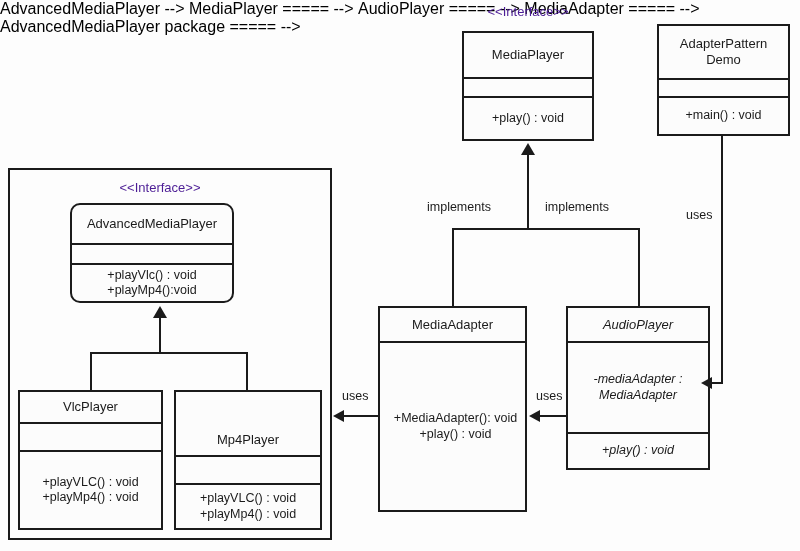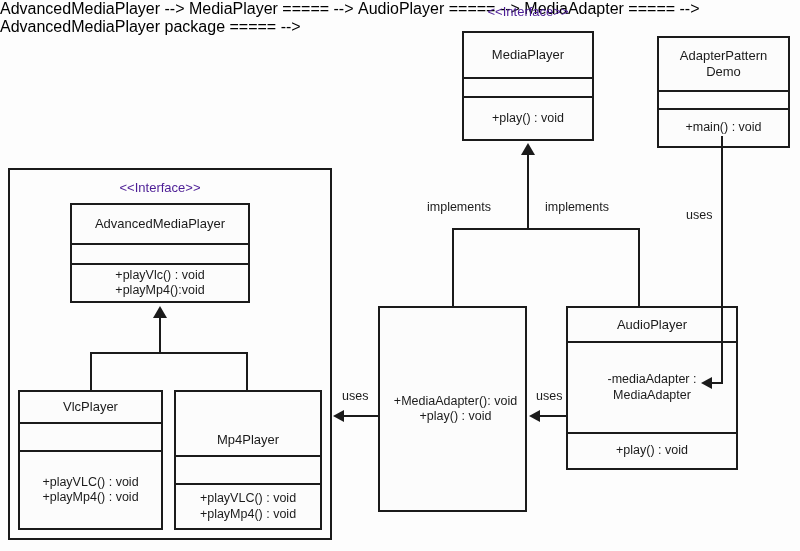"AdapterPattern" div.uml-class { top: 36px -> 24px }
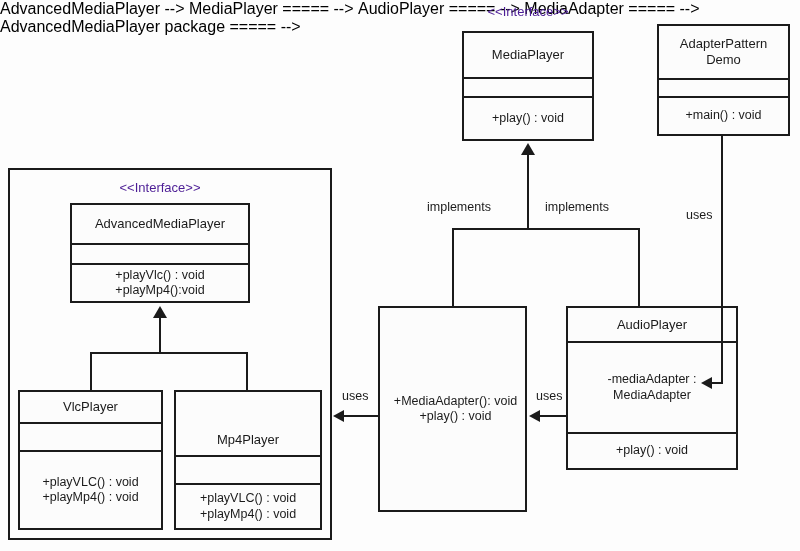"AdvancedMediaPlayer" div.uml-class { border-radius: none -> 10px; width: 180px -> 164px }
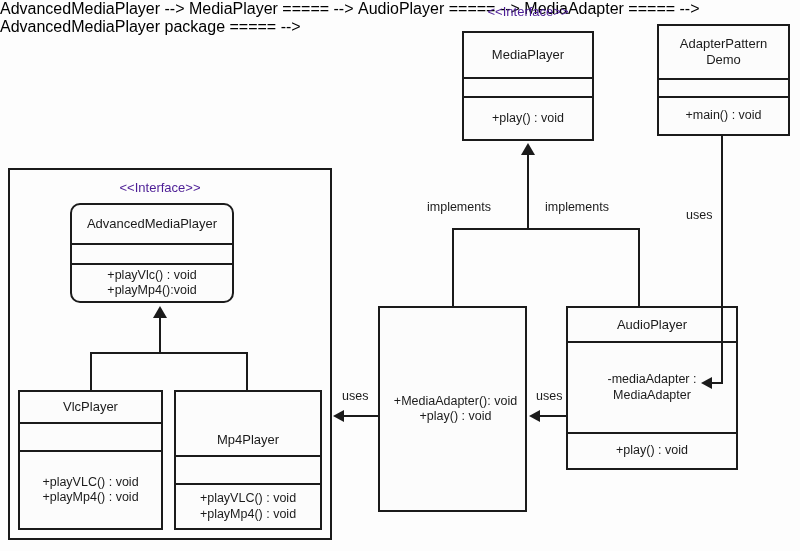"MediaAdapter" div.uml-section { html: none -> <div> <span>MediaAdapter</span> </div> }
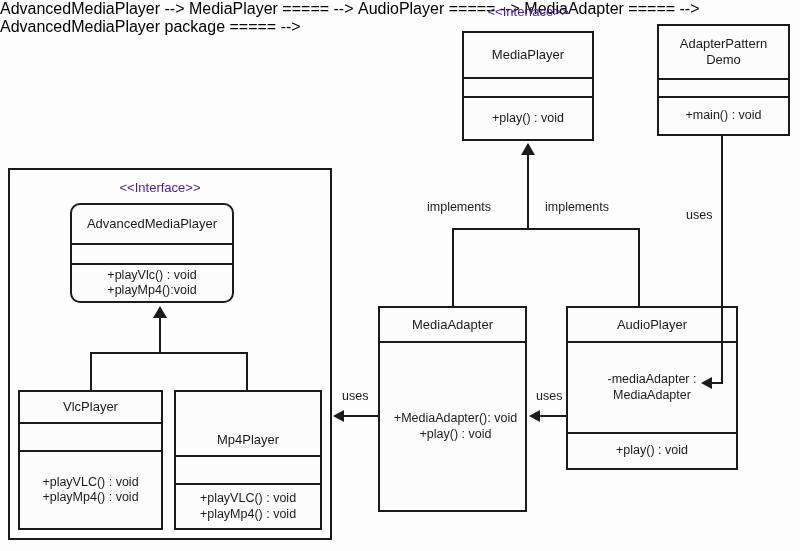"AudioPlayer" div.uml-class { font-style: none -> italic; width: 172px -> 144px }
